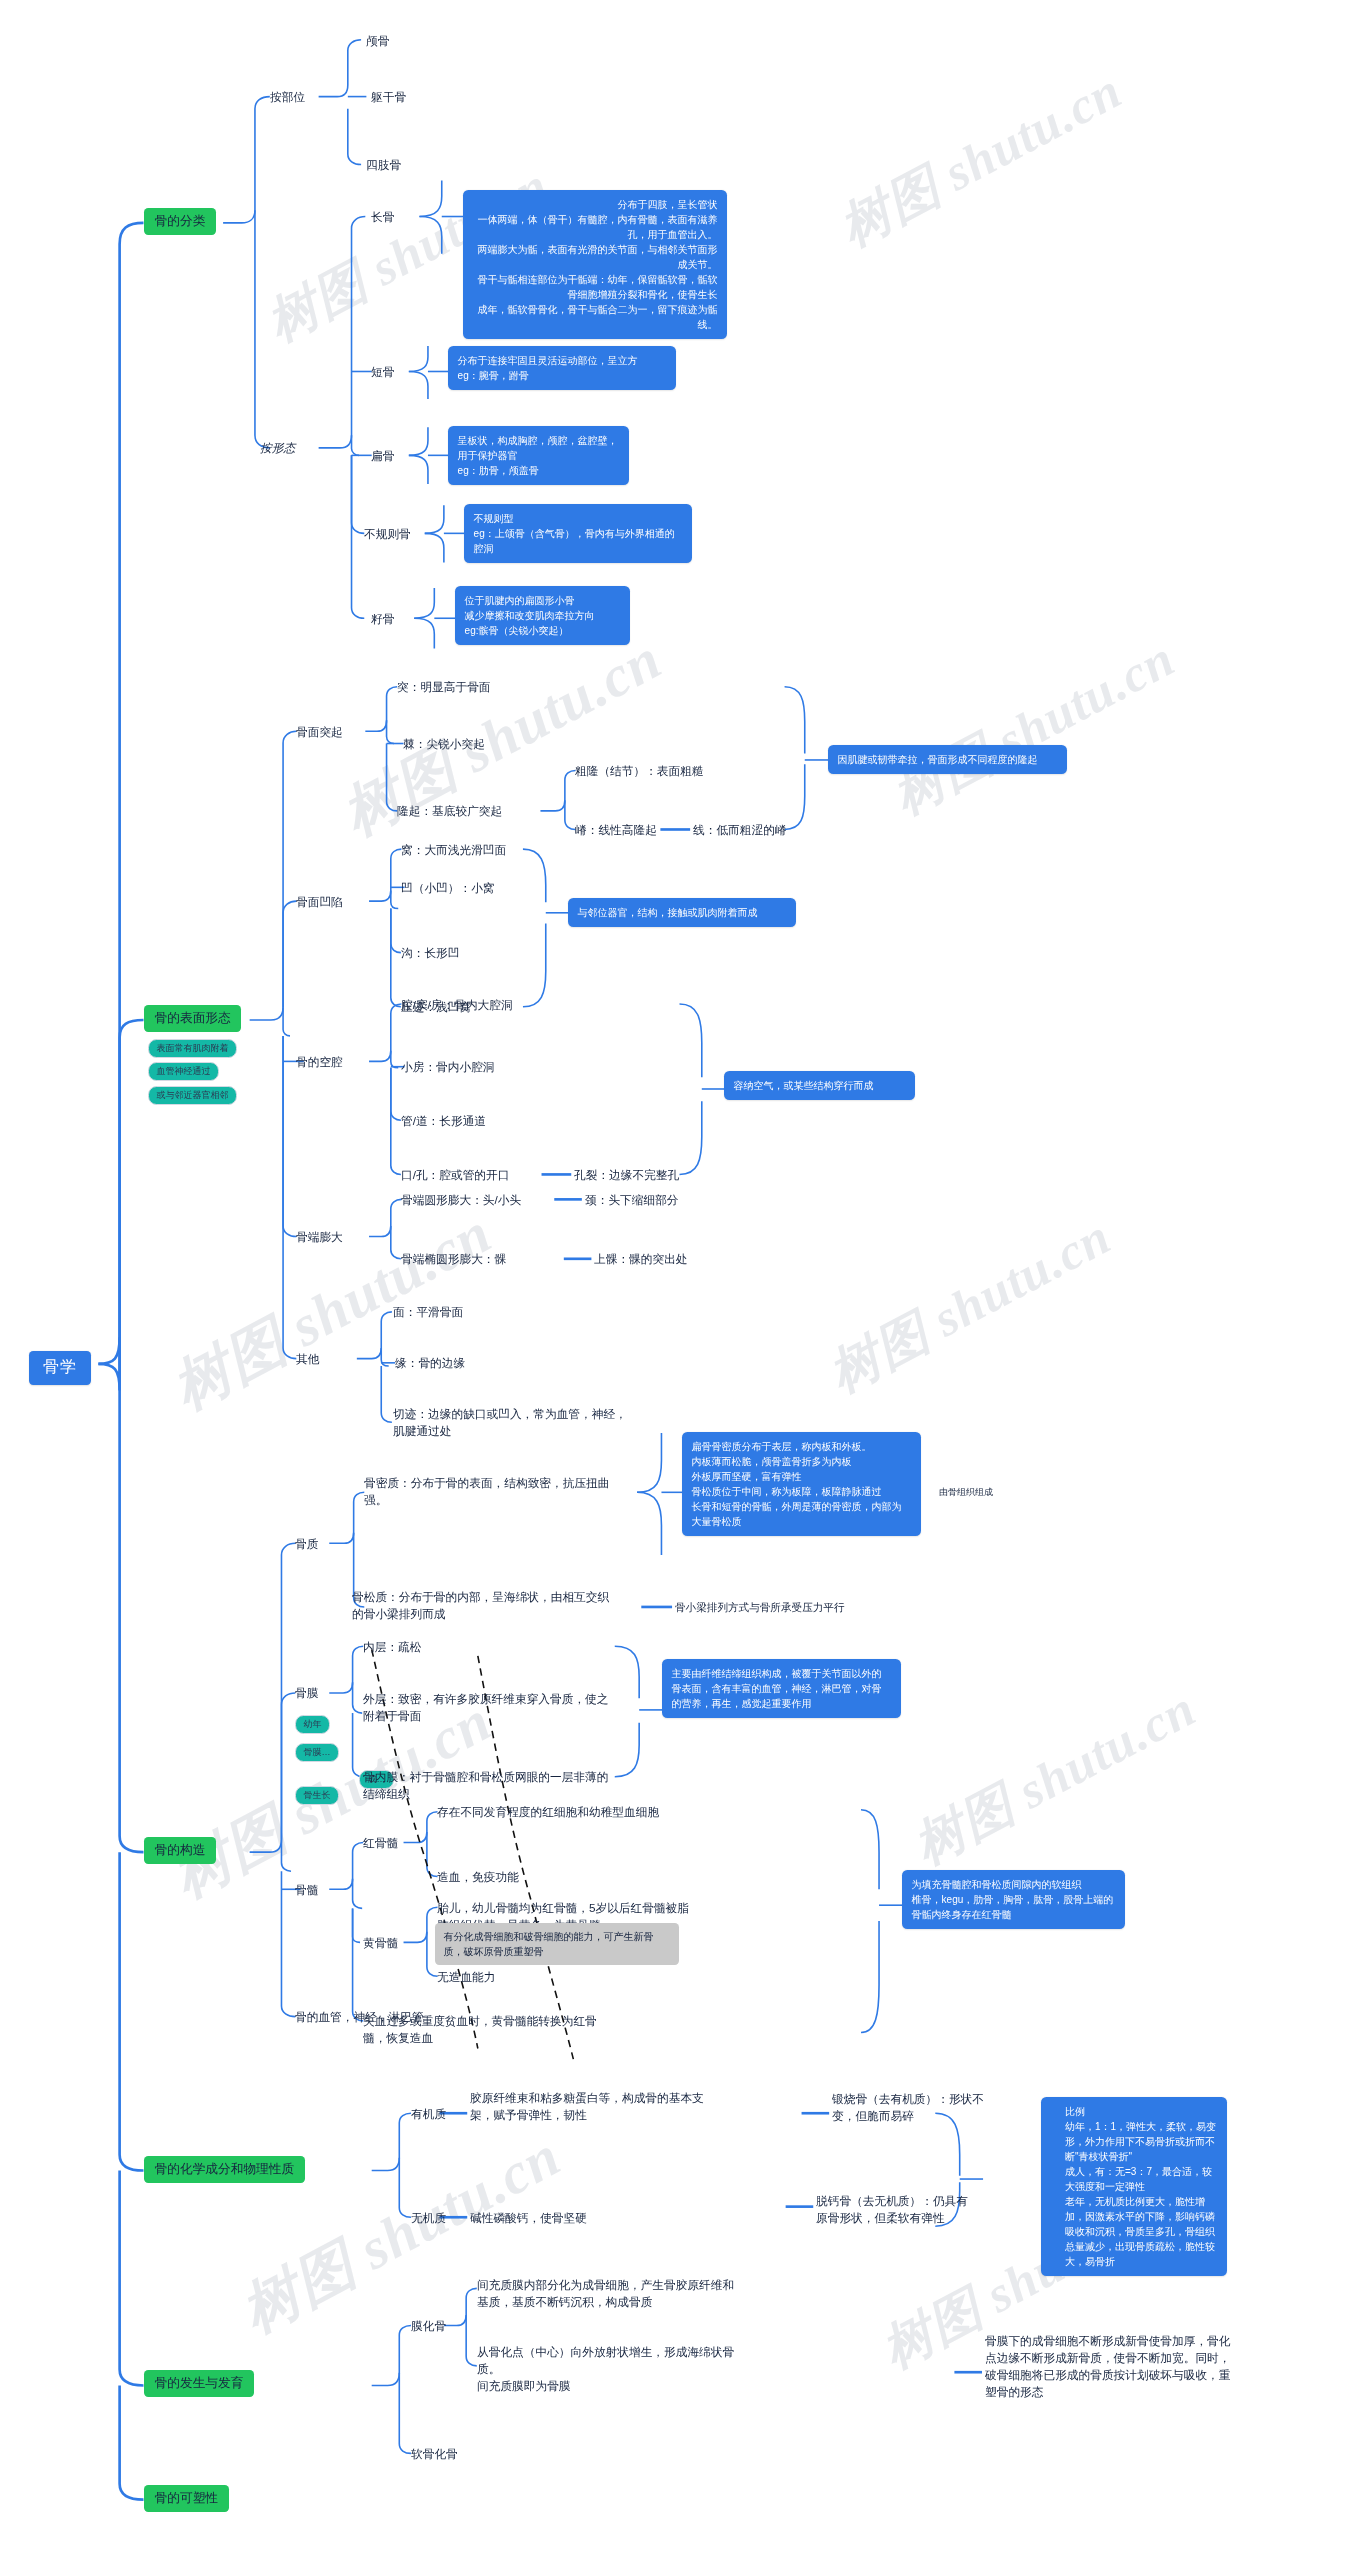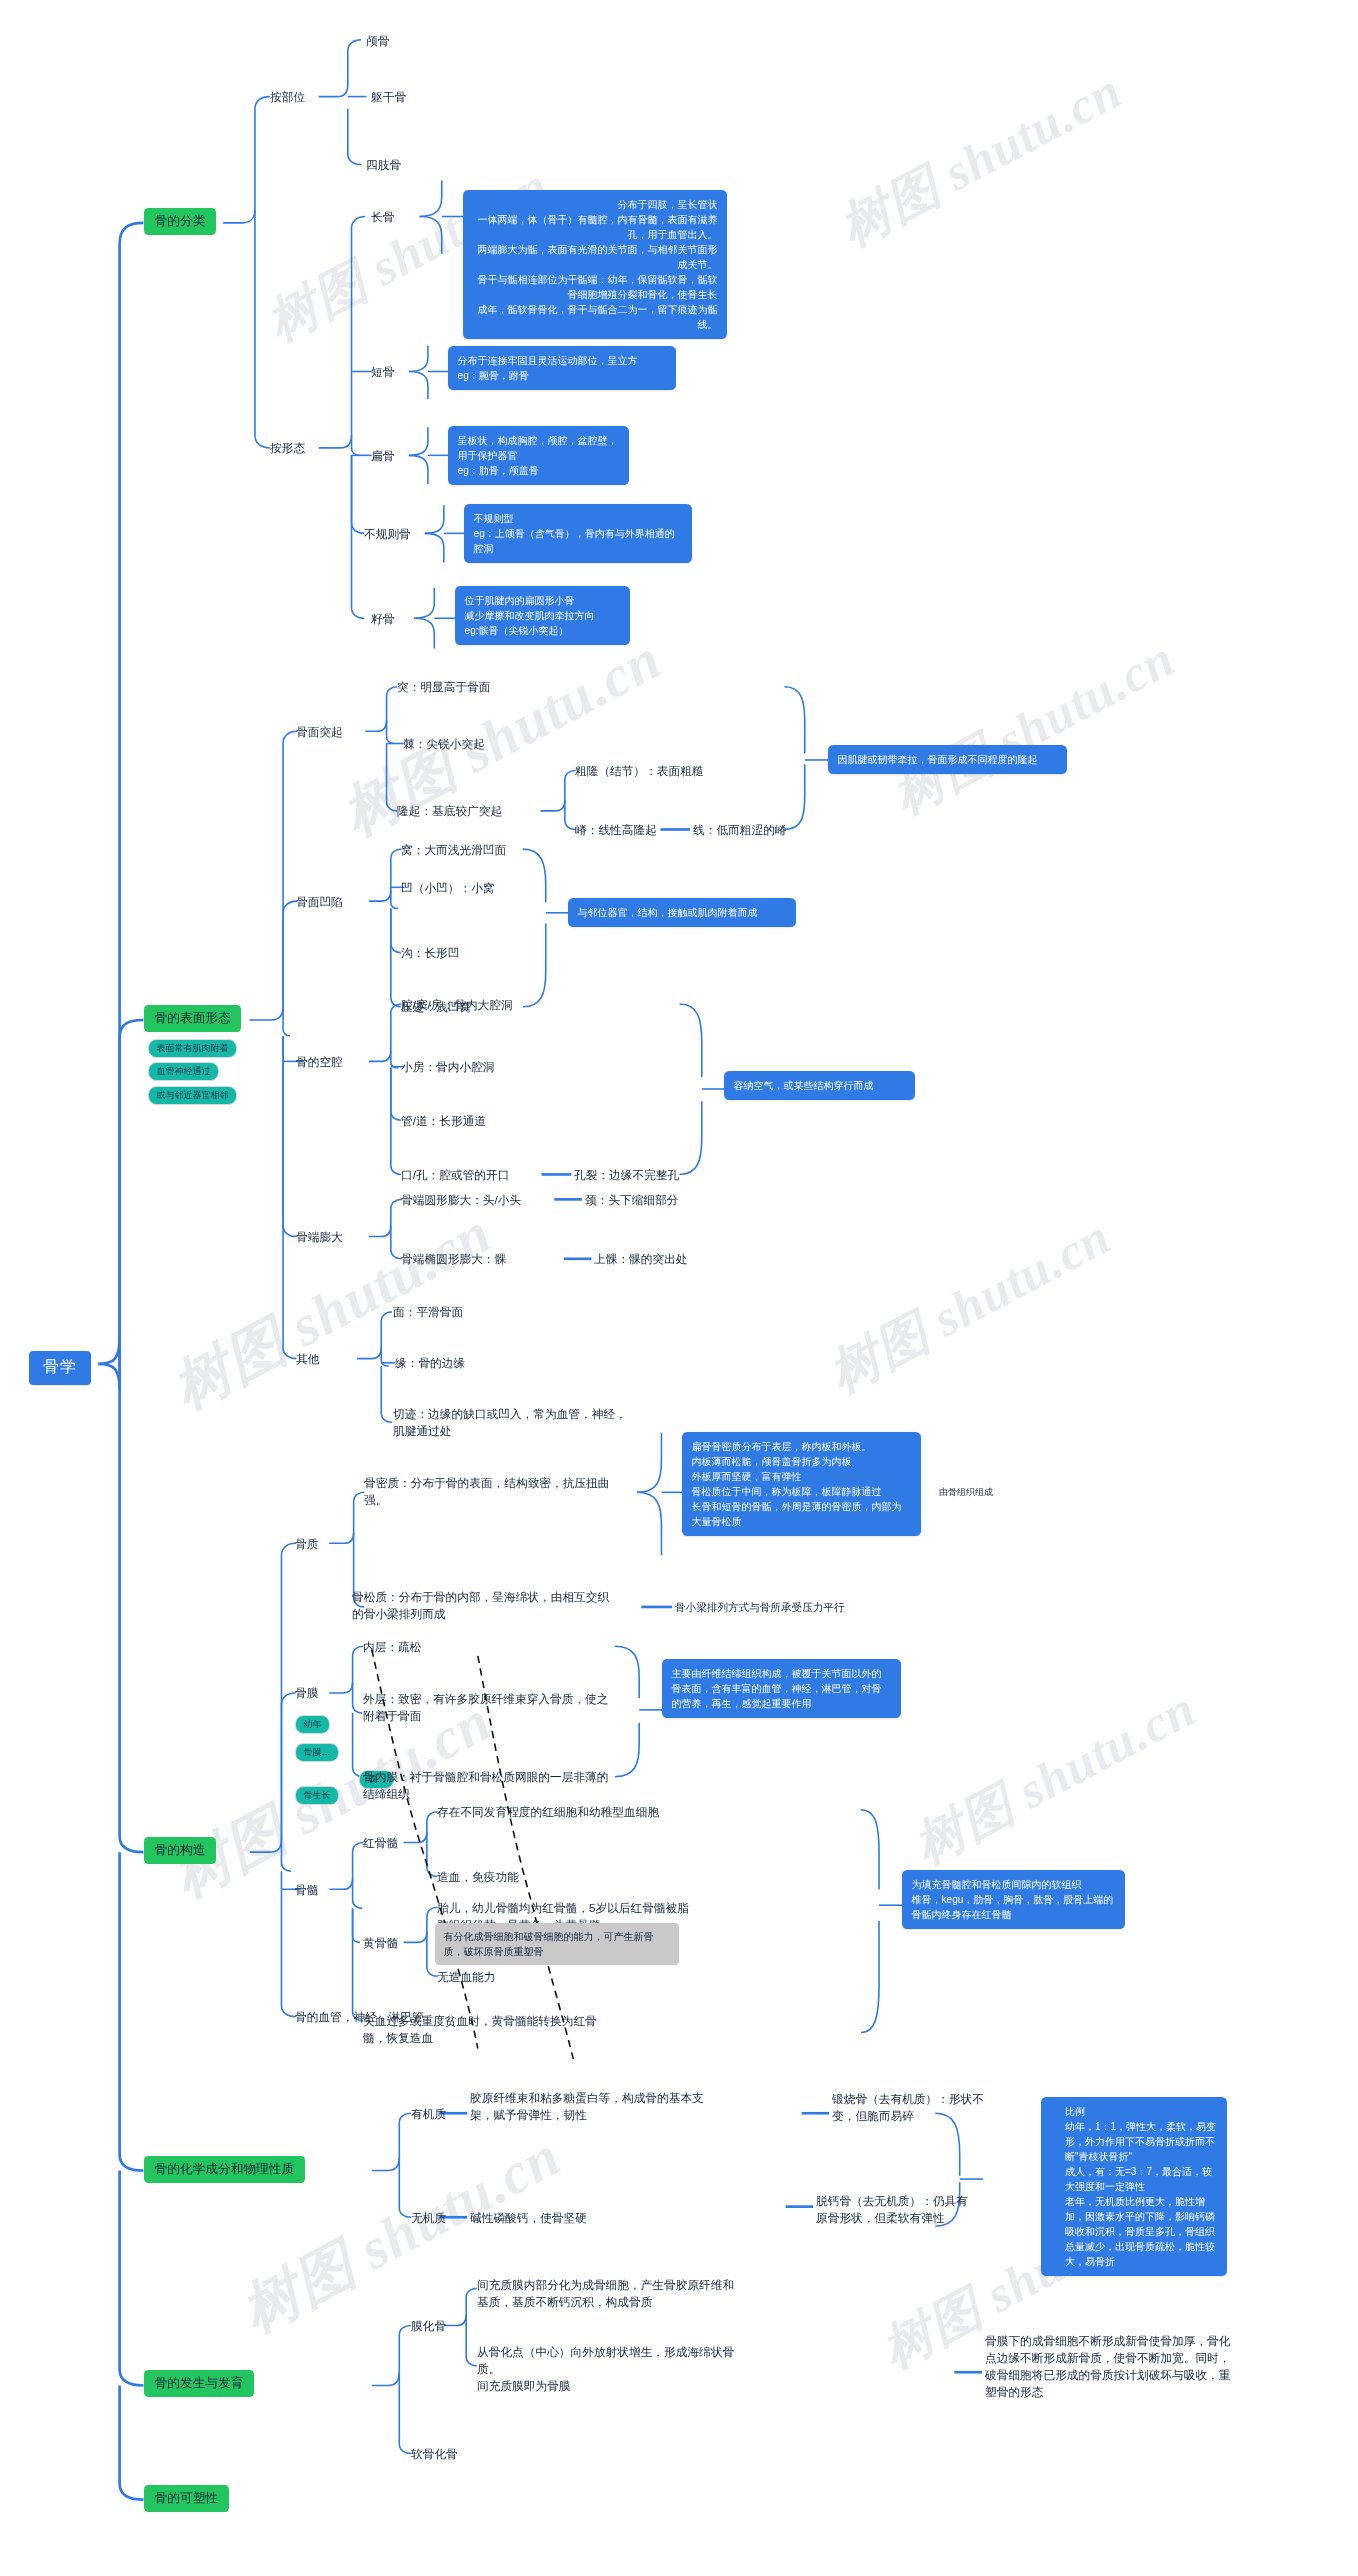"按形态" div.node { font-style: none -> italic; left: 270px -> 260px }
